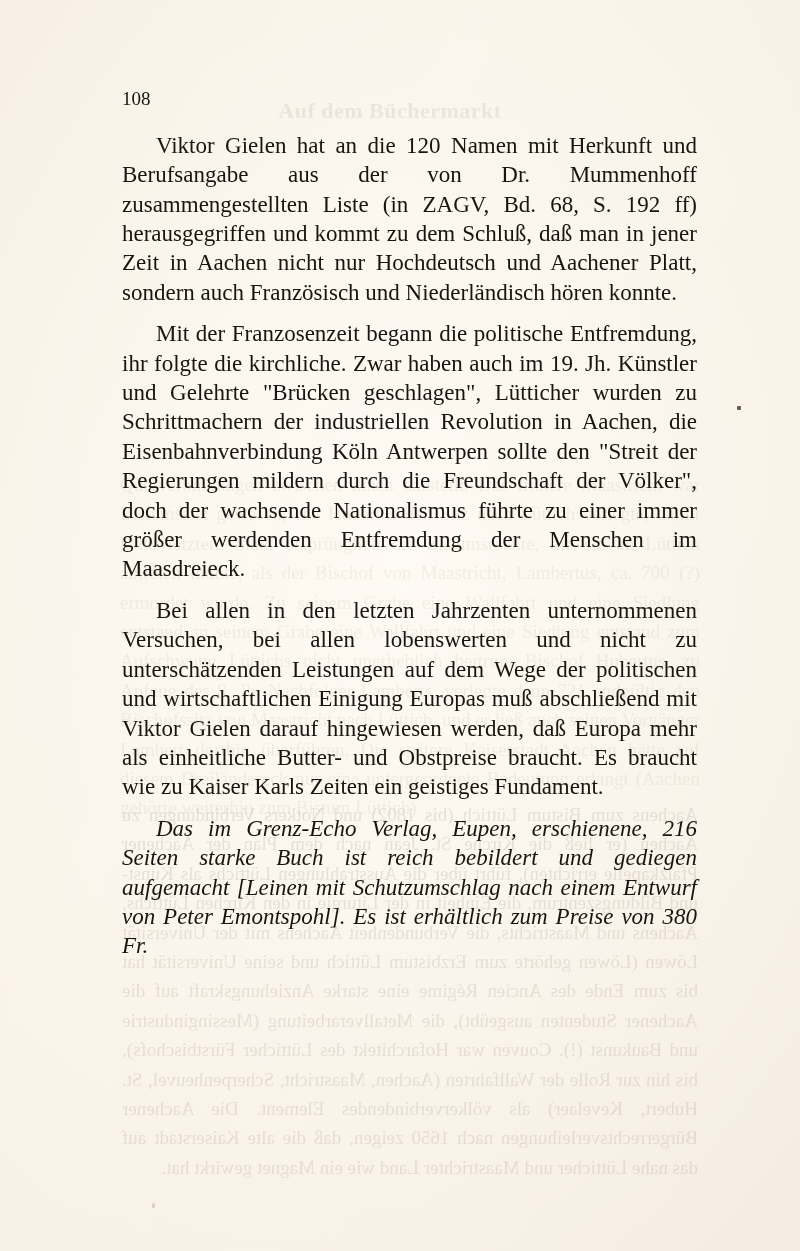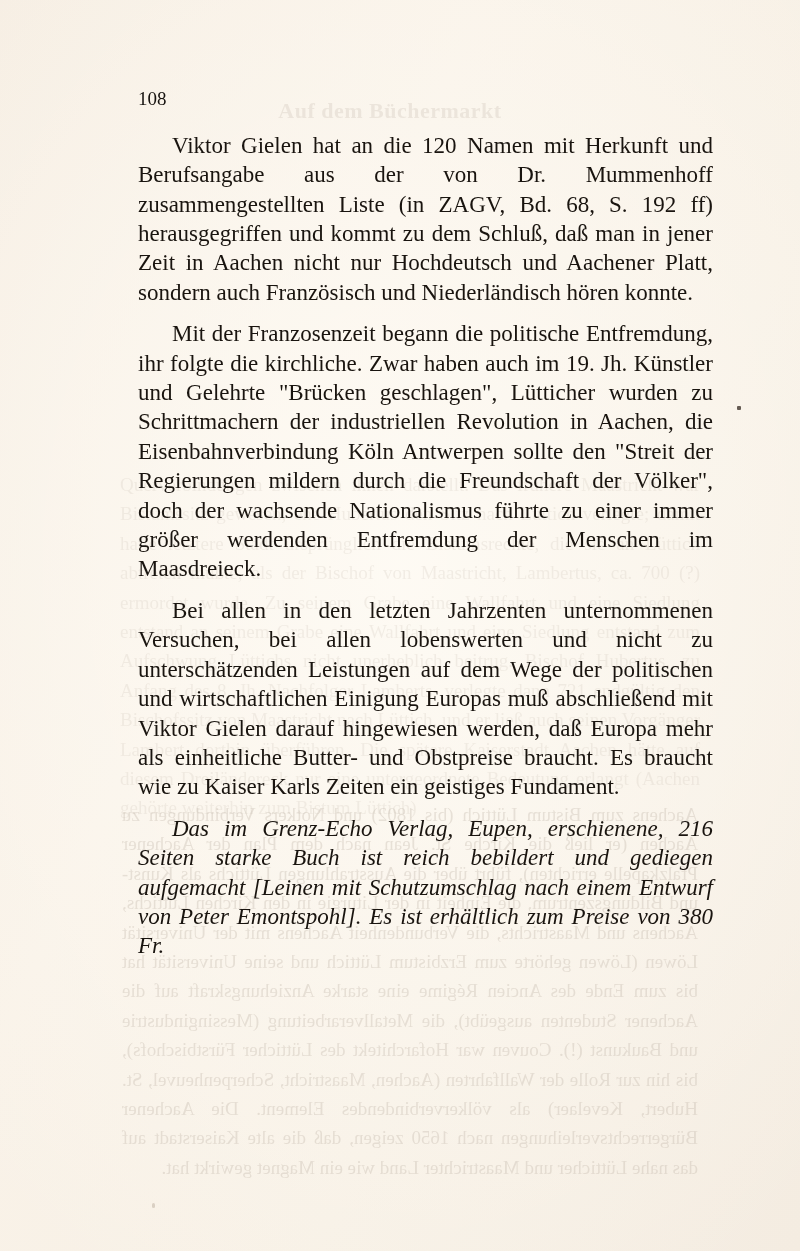"108" #content { left: 138px -> 122px }
